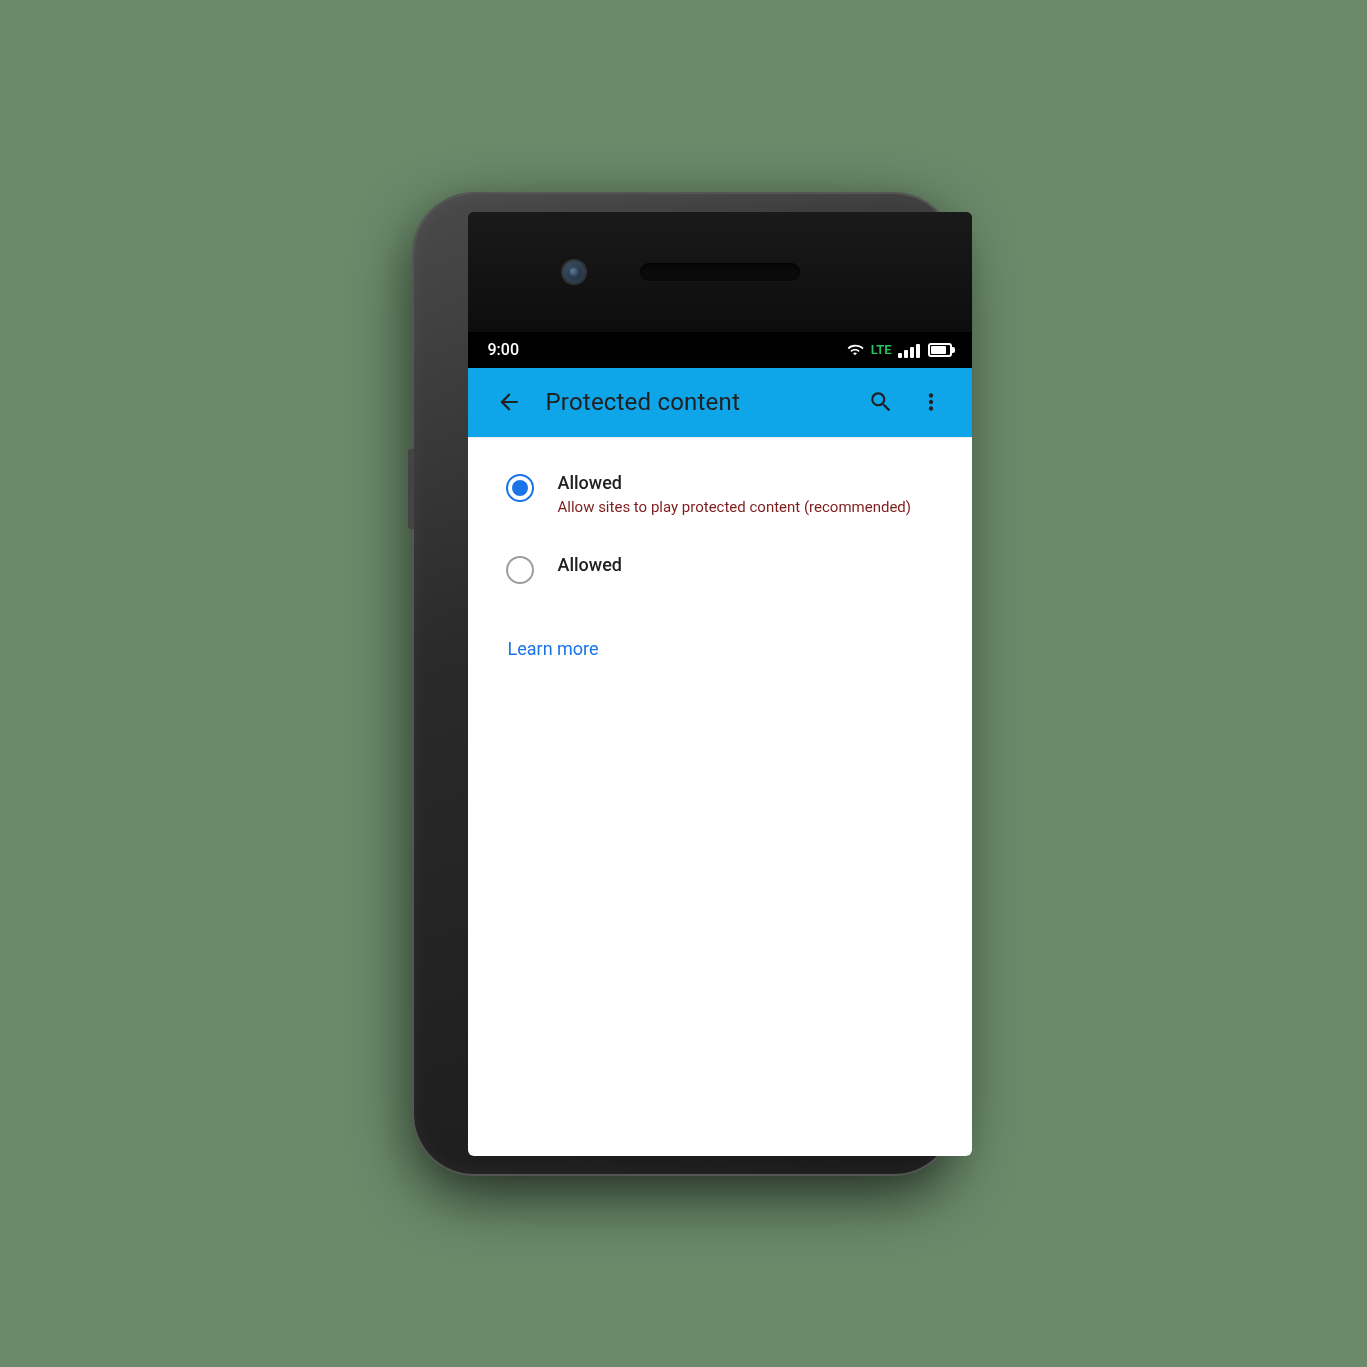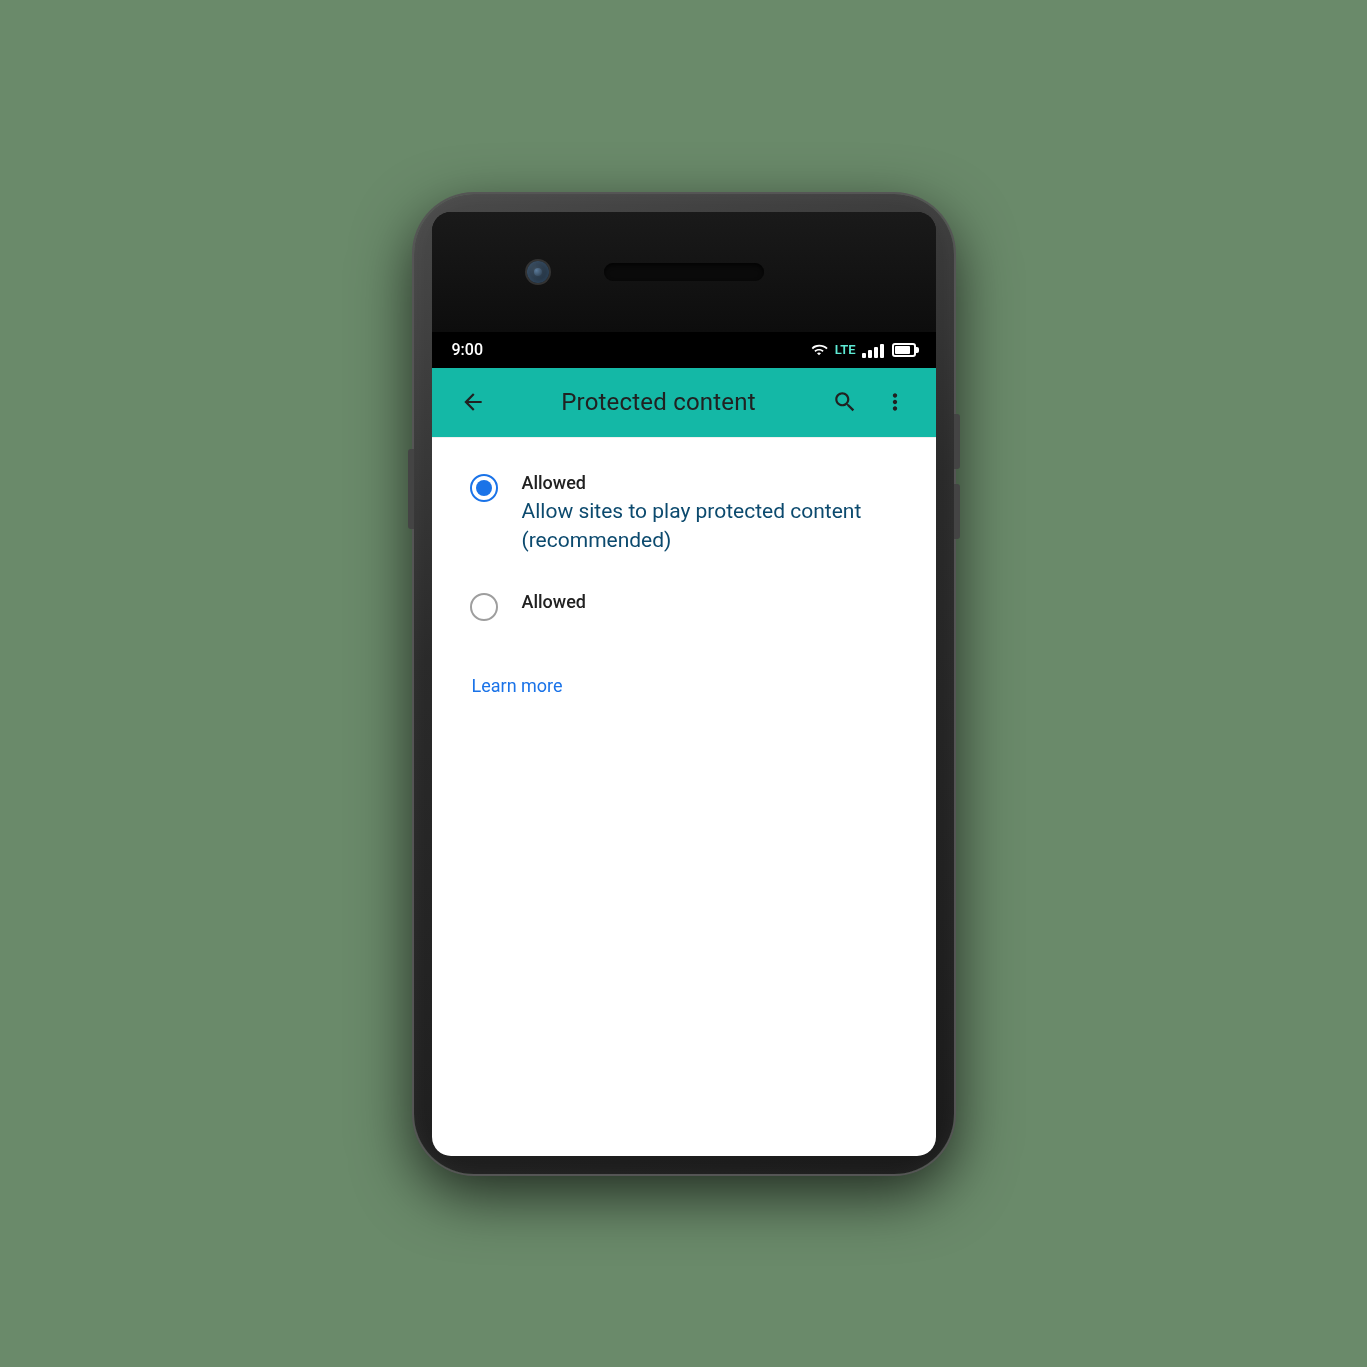"9:00" .phone-inner { border-radius: 19px -> 6px; margin-left: none -> 36px }
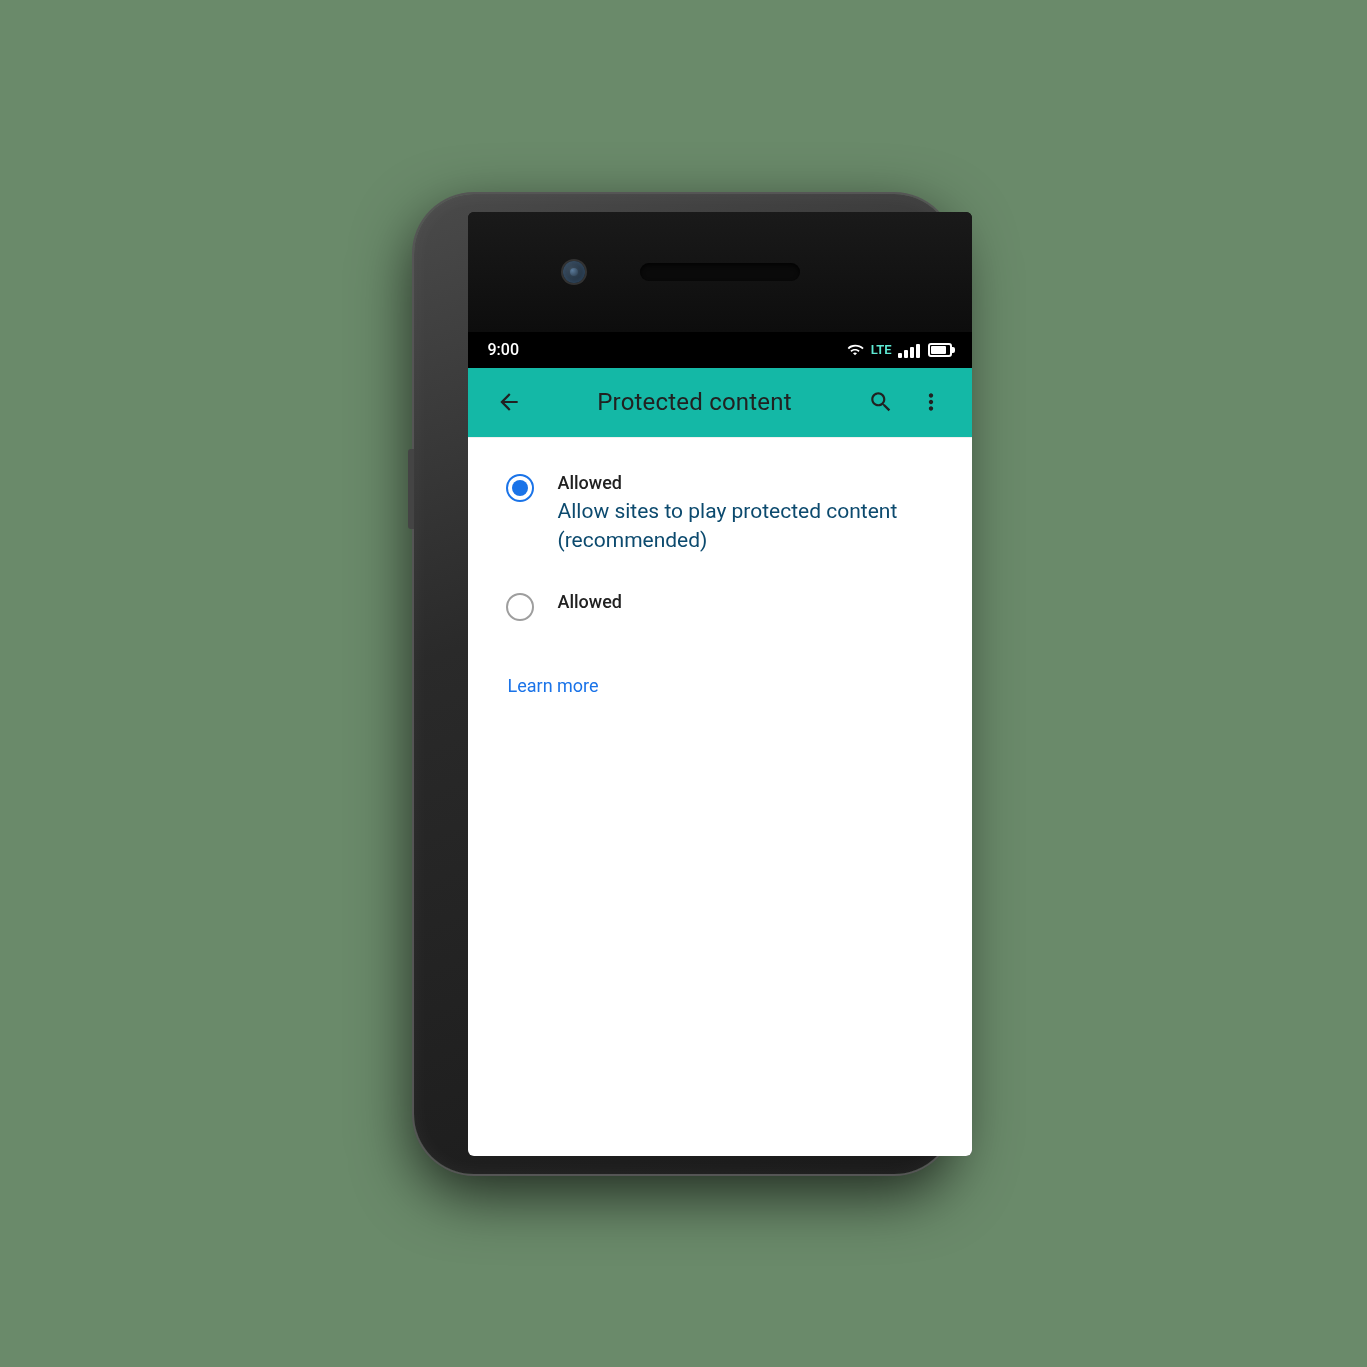"LTE" .lte-text { color: #5eead4 -> #22c55e }
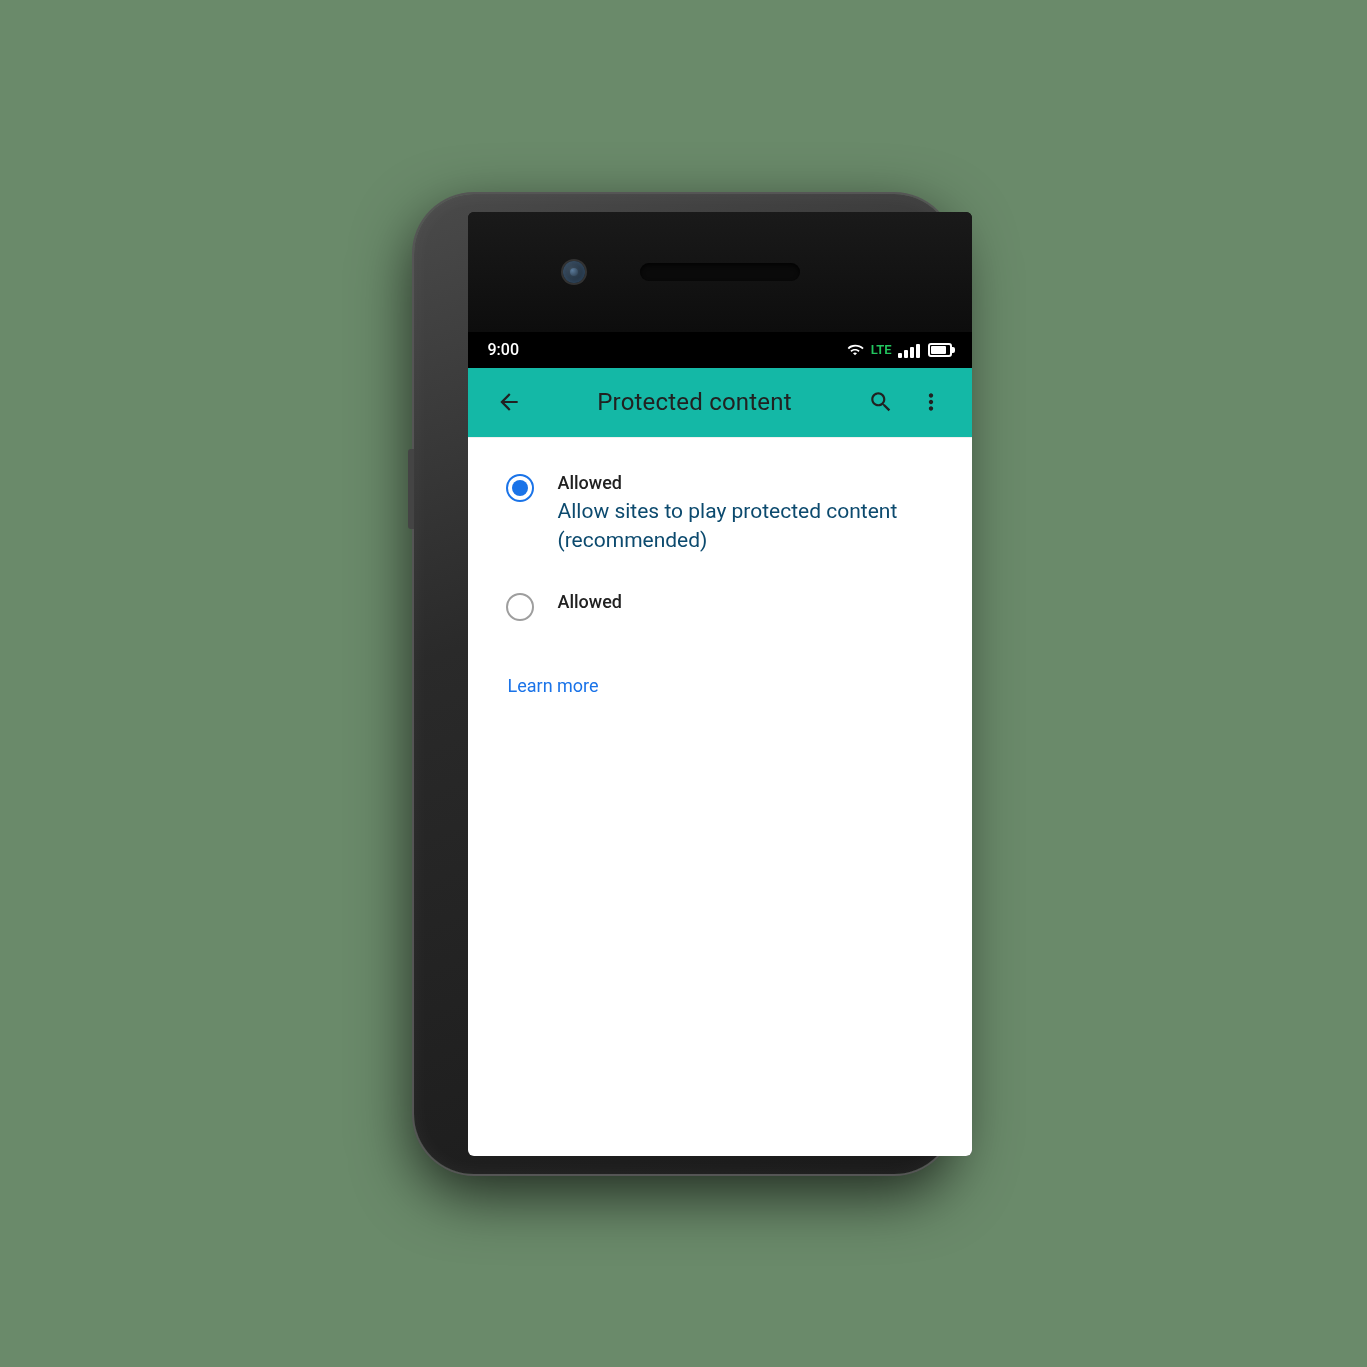"Protected content" .app-bar { background: #14b8a6 -> #0ea5e9; text-align: center -> none }
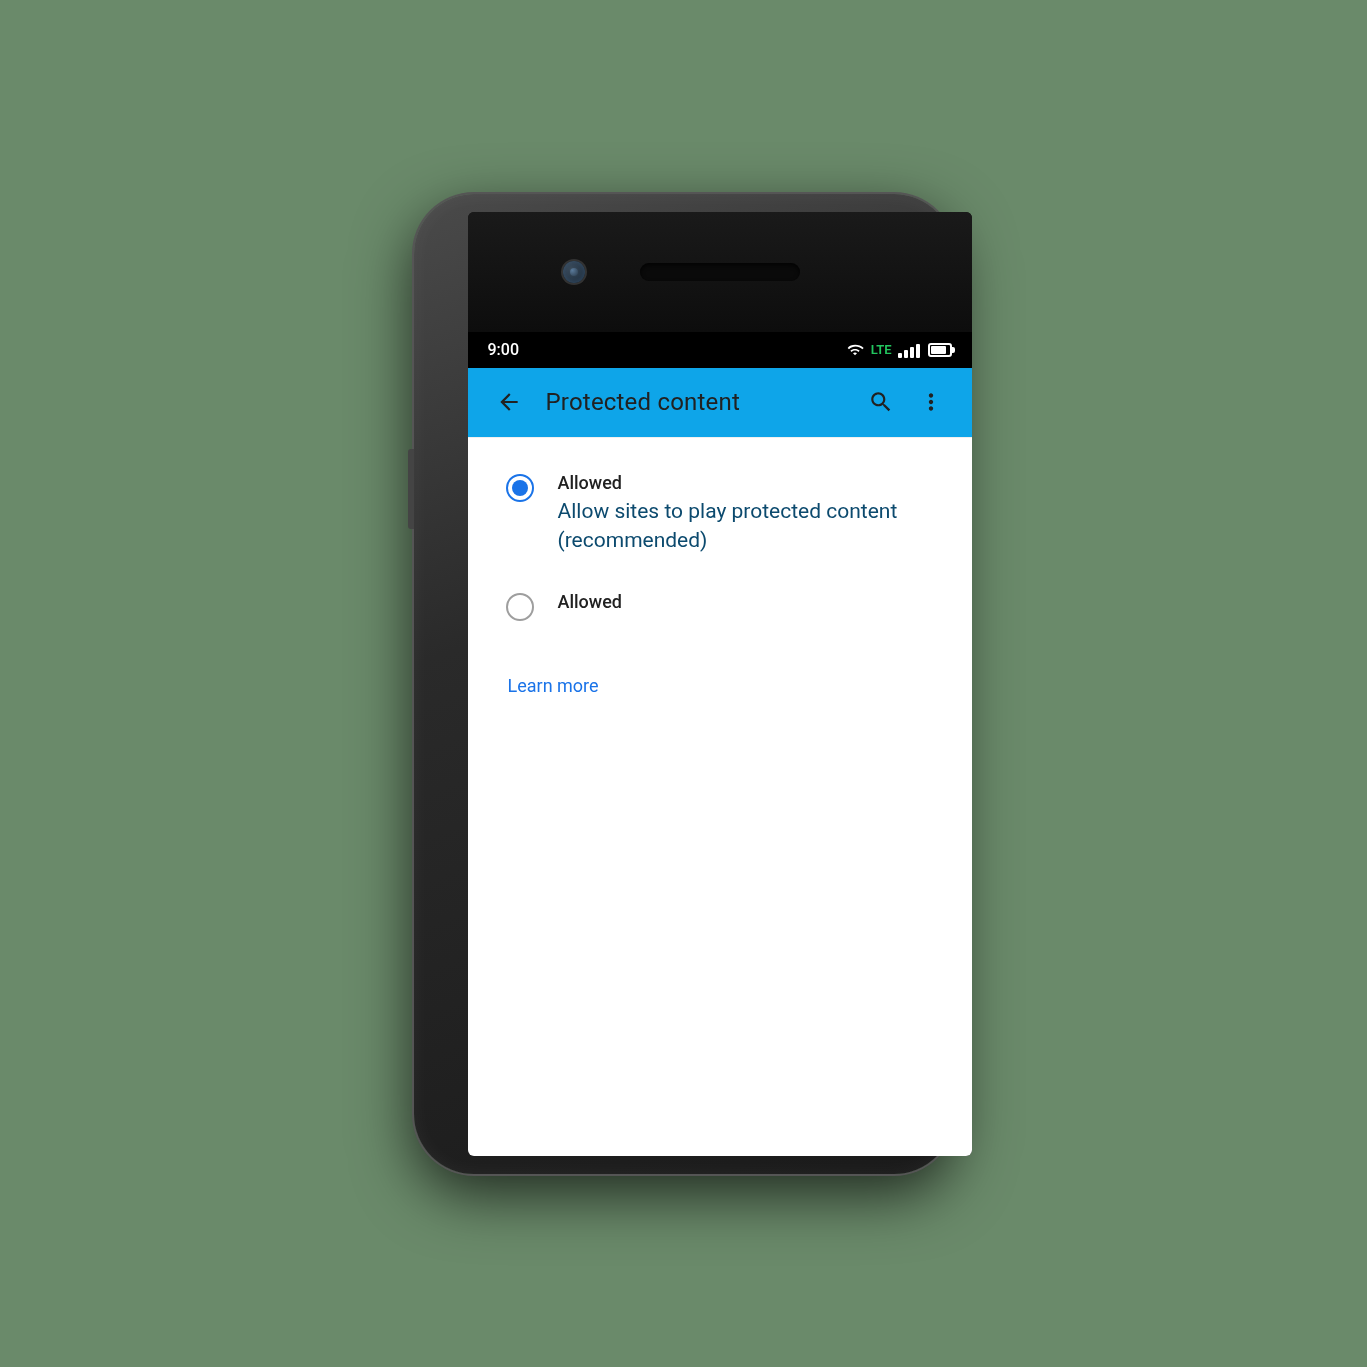"Allow sites to play protected" .option-desc { color: #0c4a6e -> #7f1d1d; font-size: 21px -> 15px }
